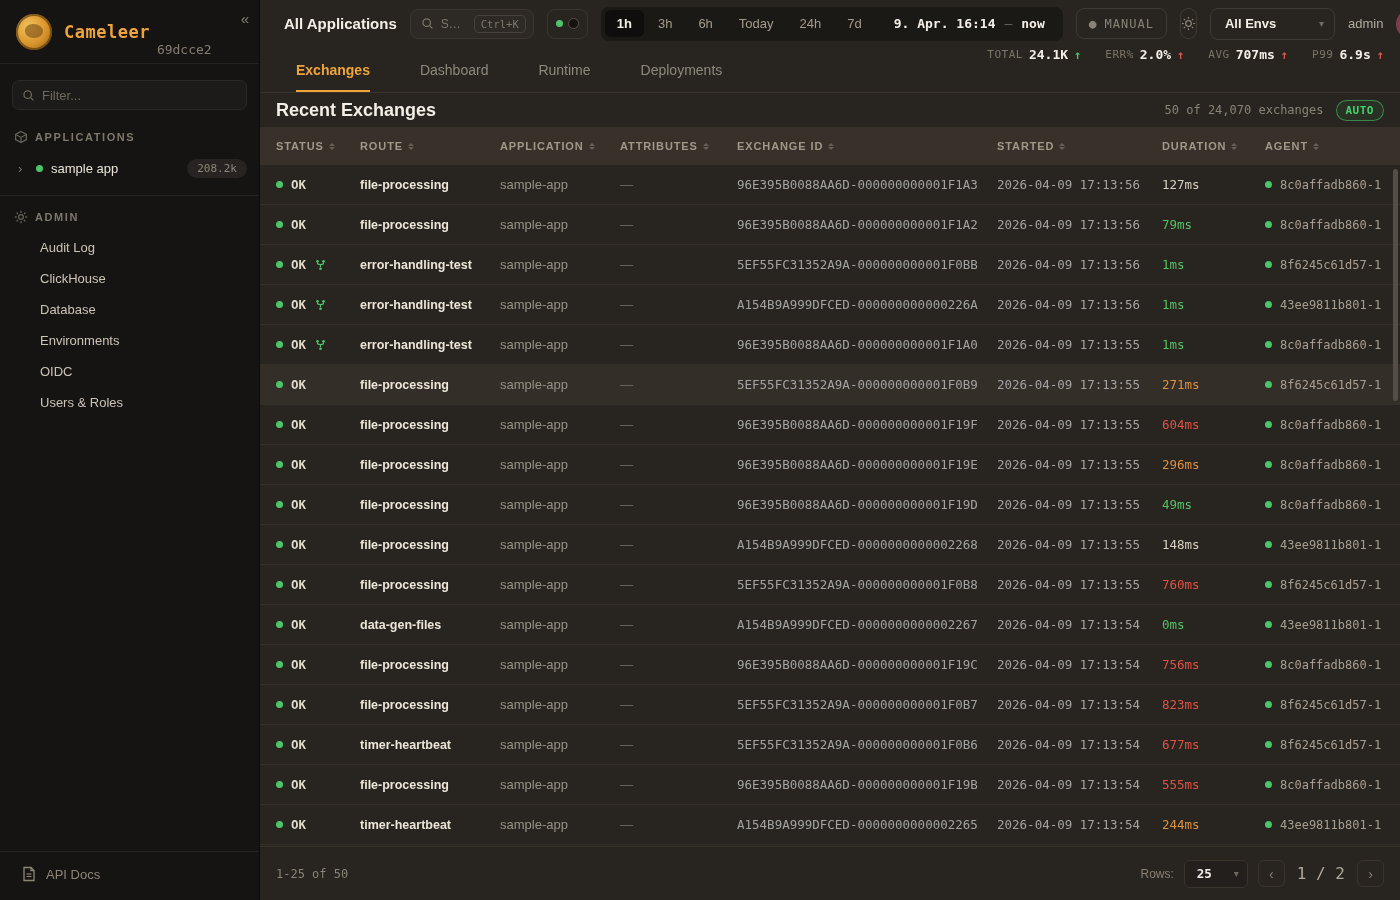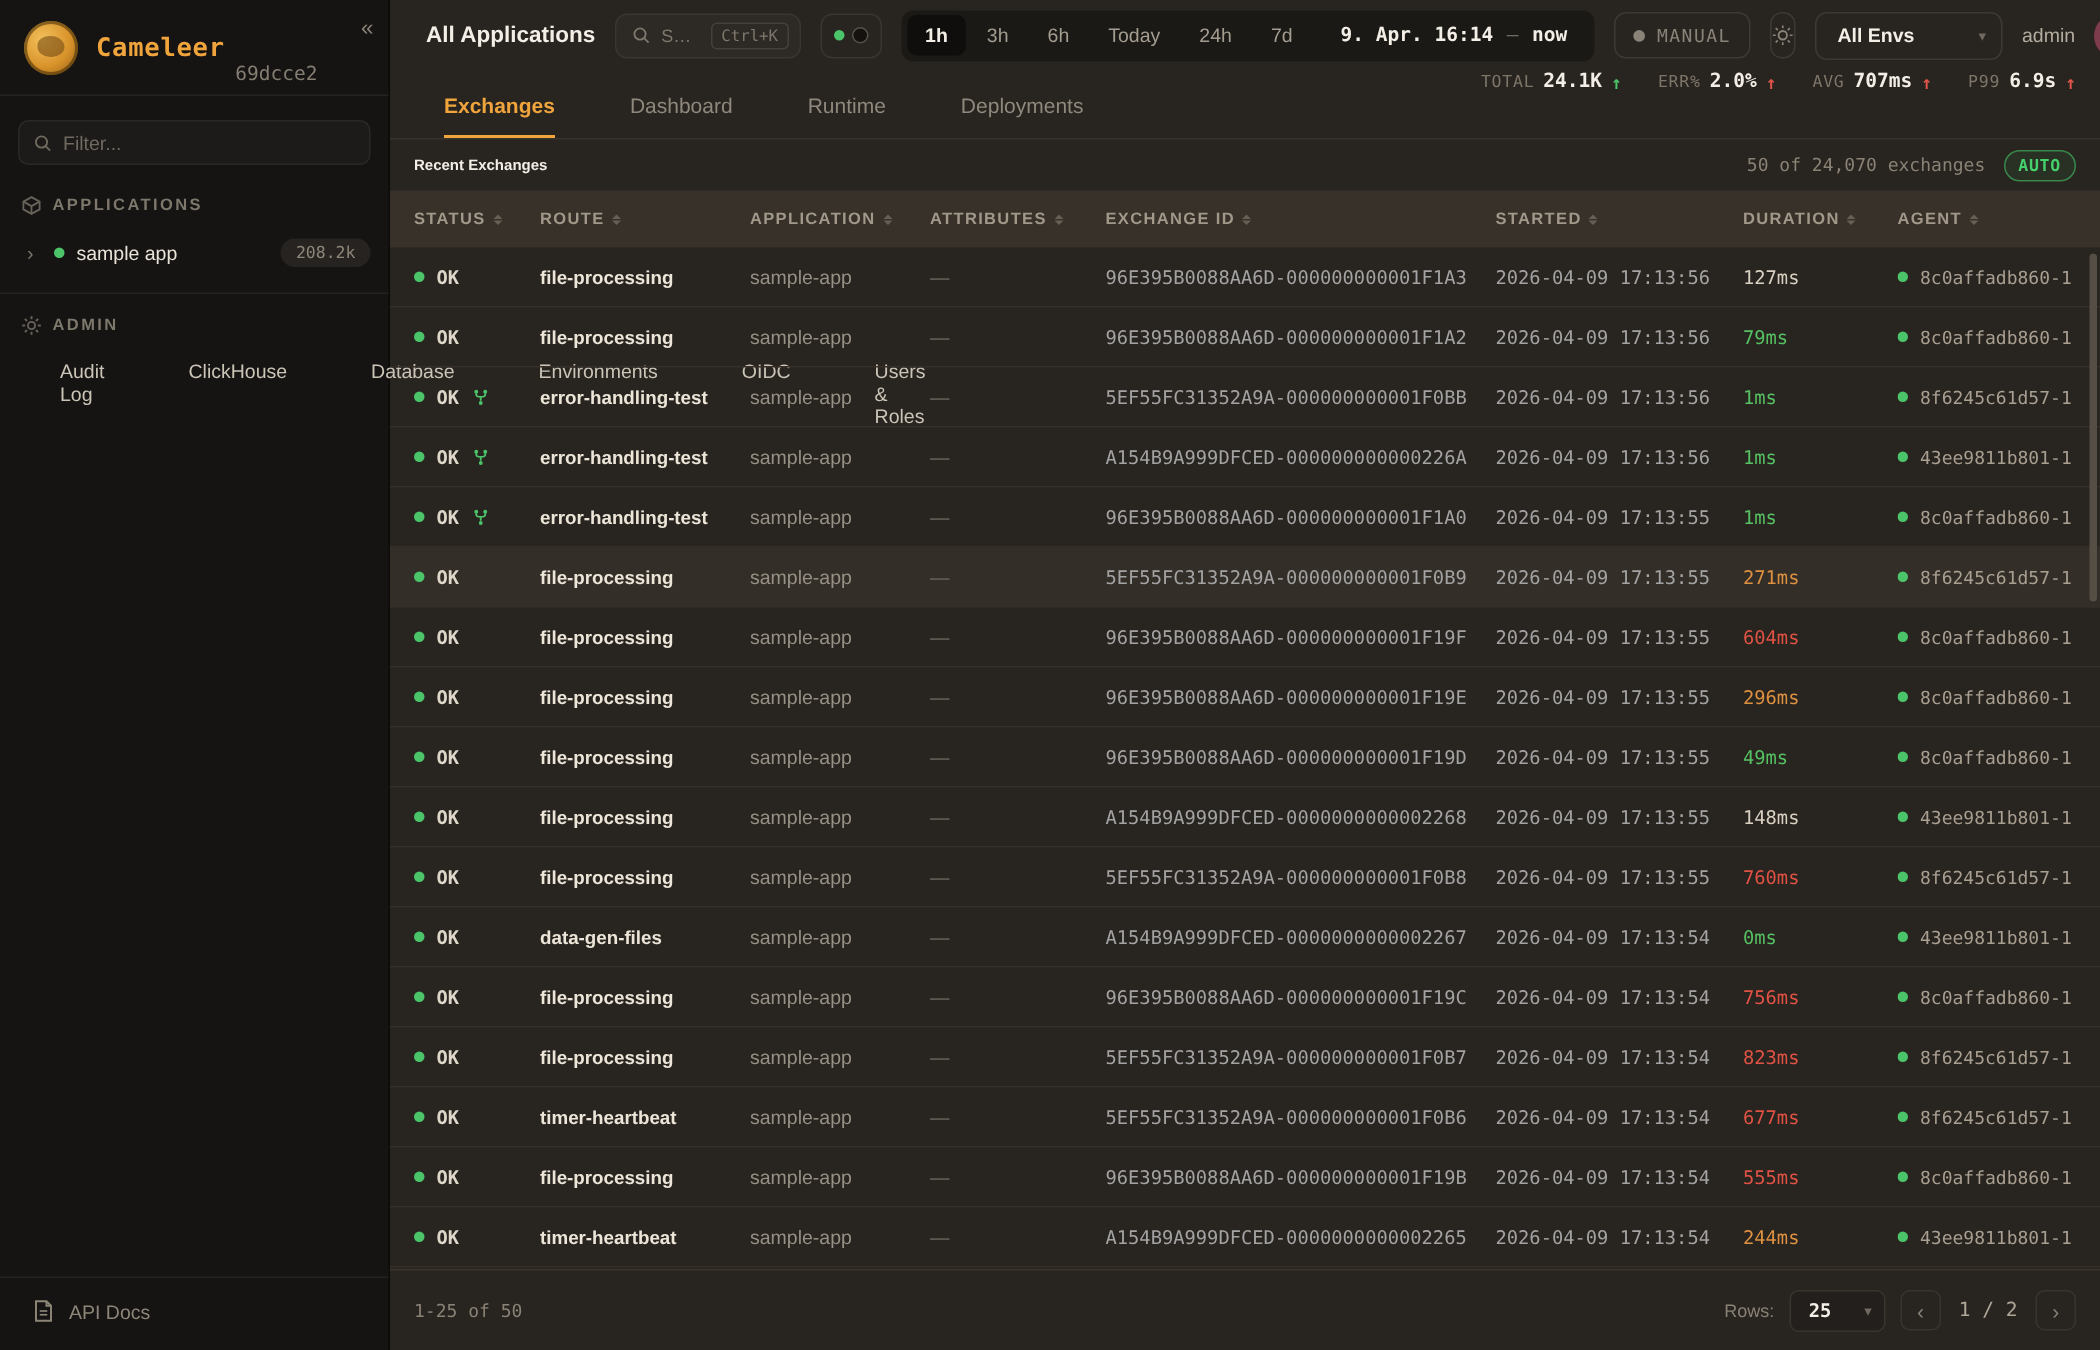"Recent Exchanges" .section-title { font-size: 10px -> 18px }
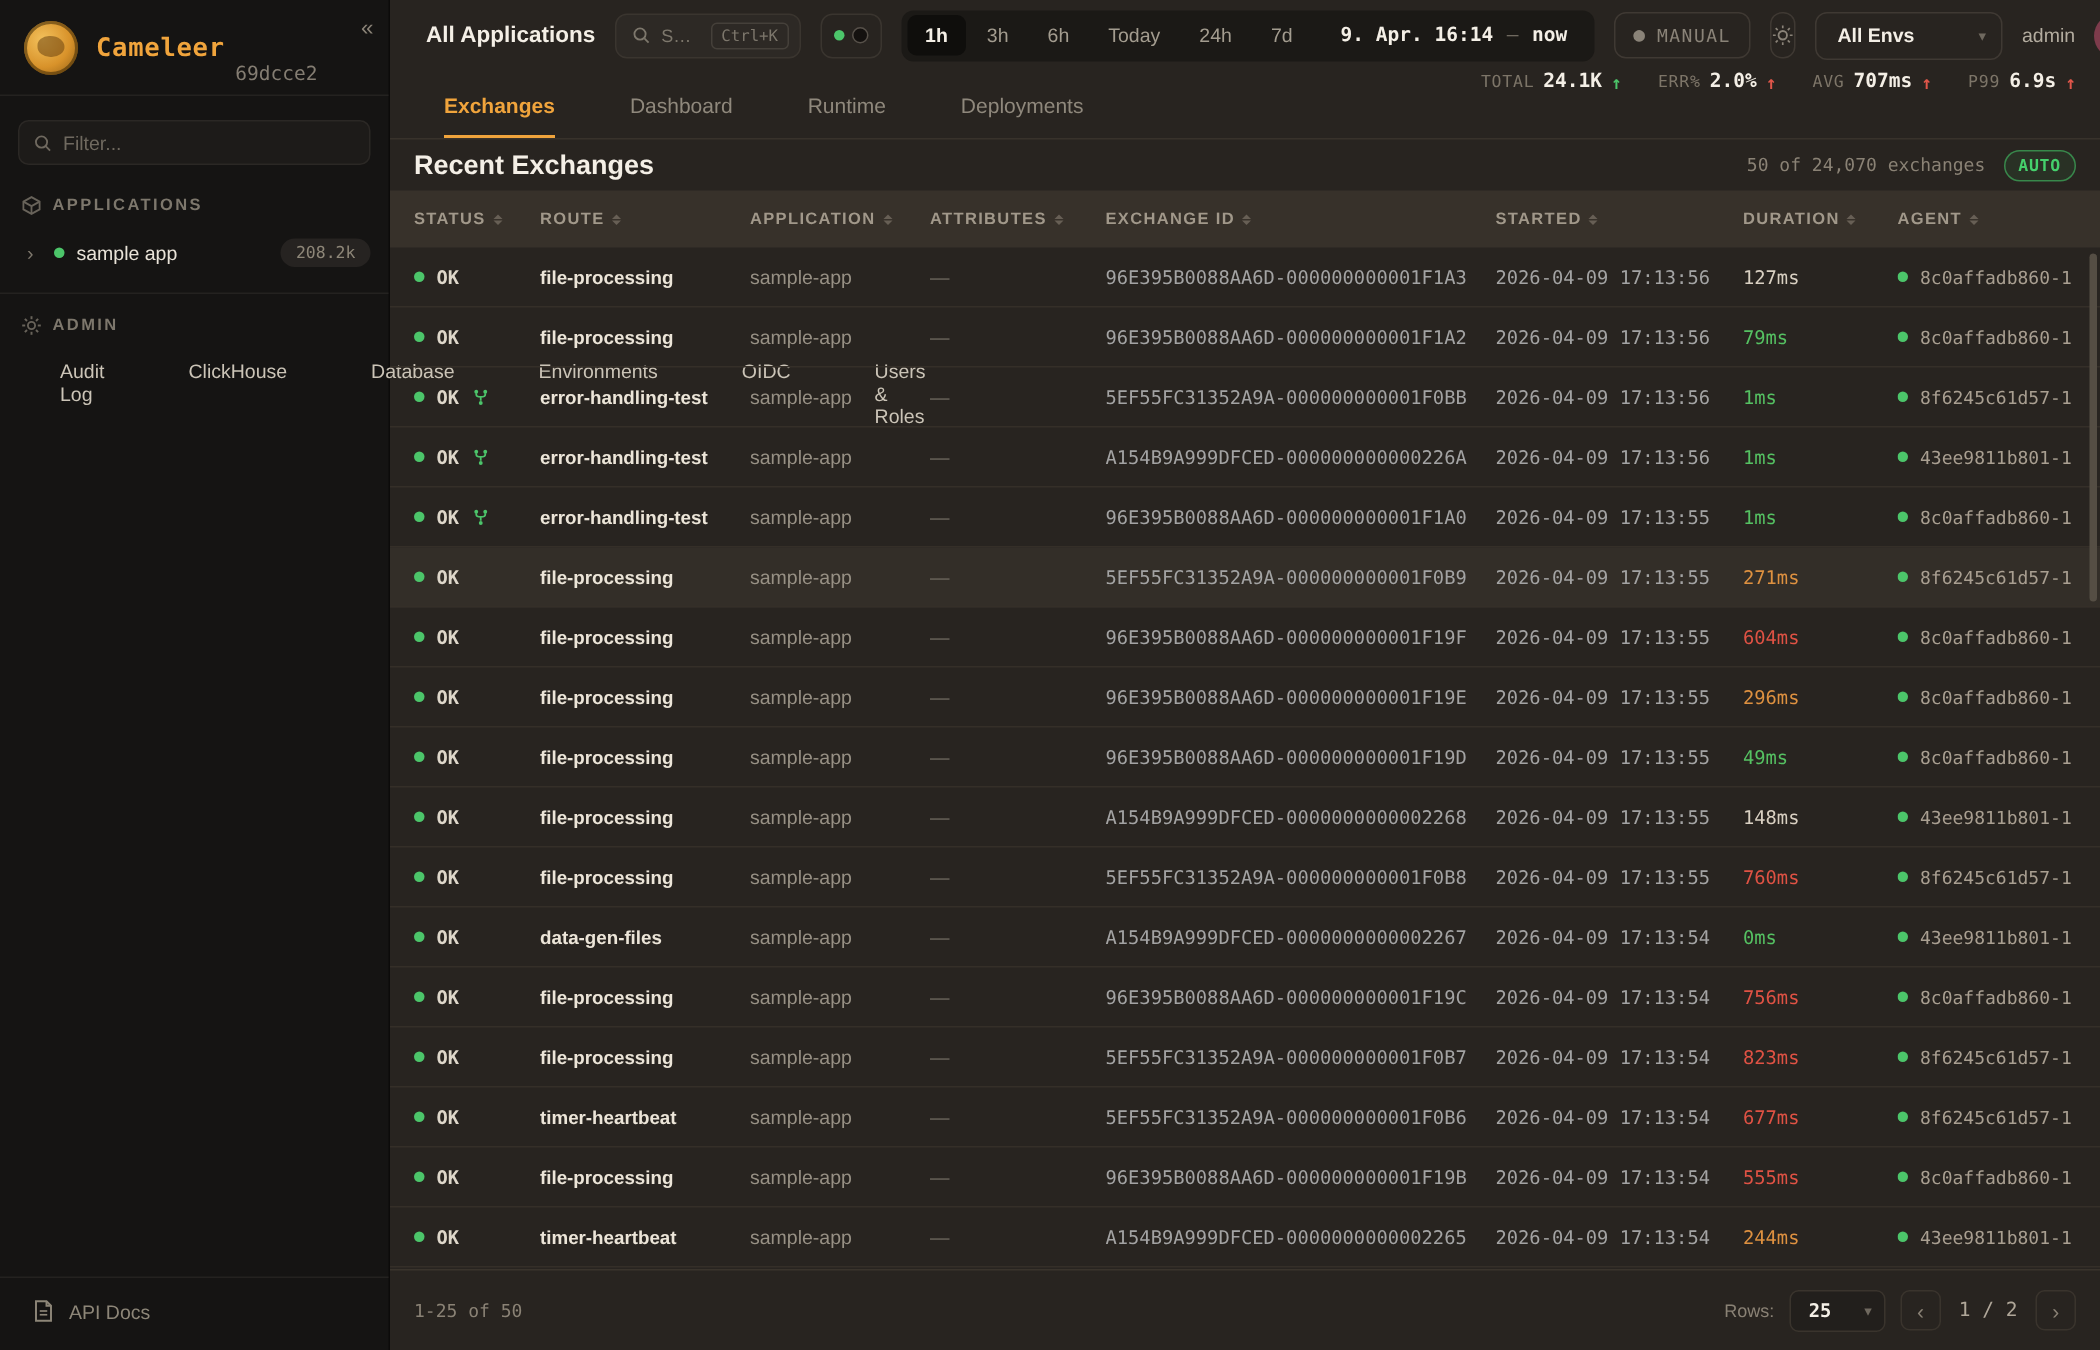"Audit Log" .admin-list { flex-direction: row -> column }
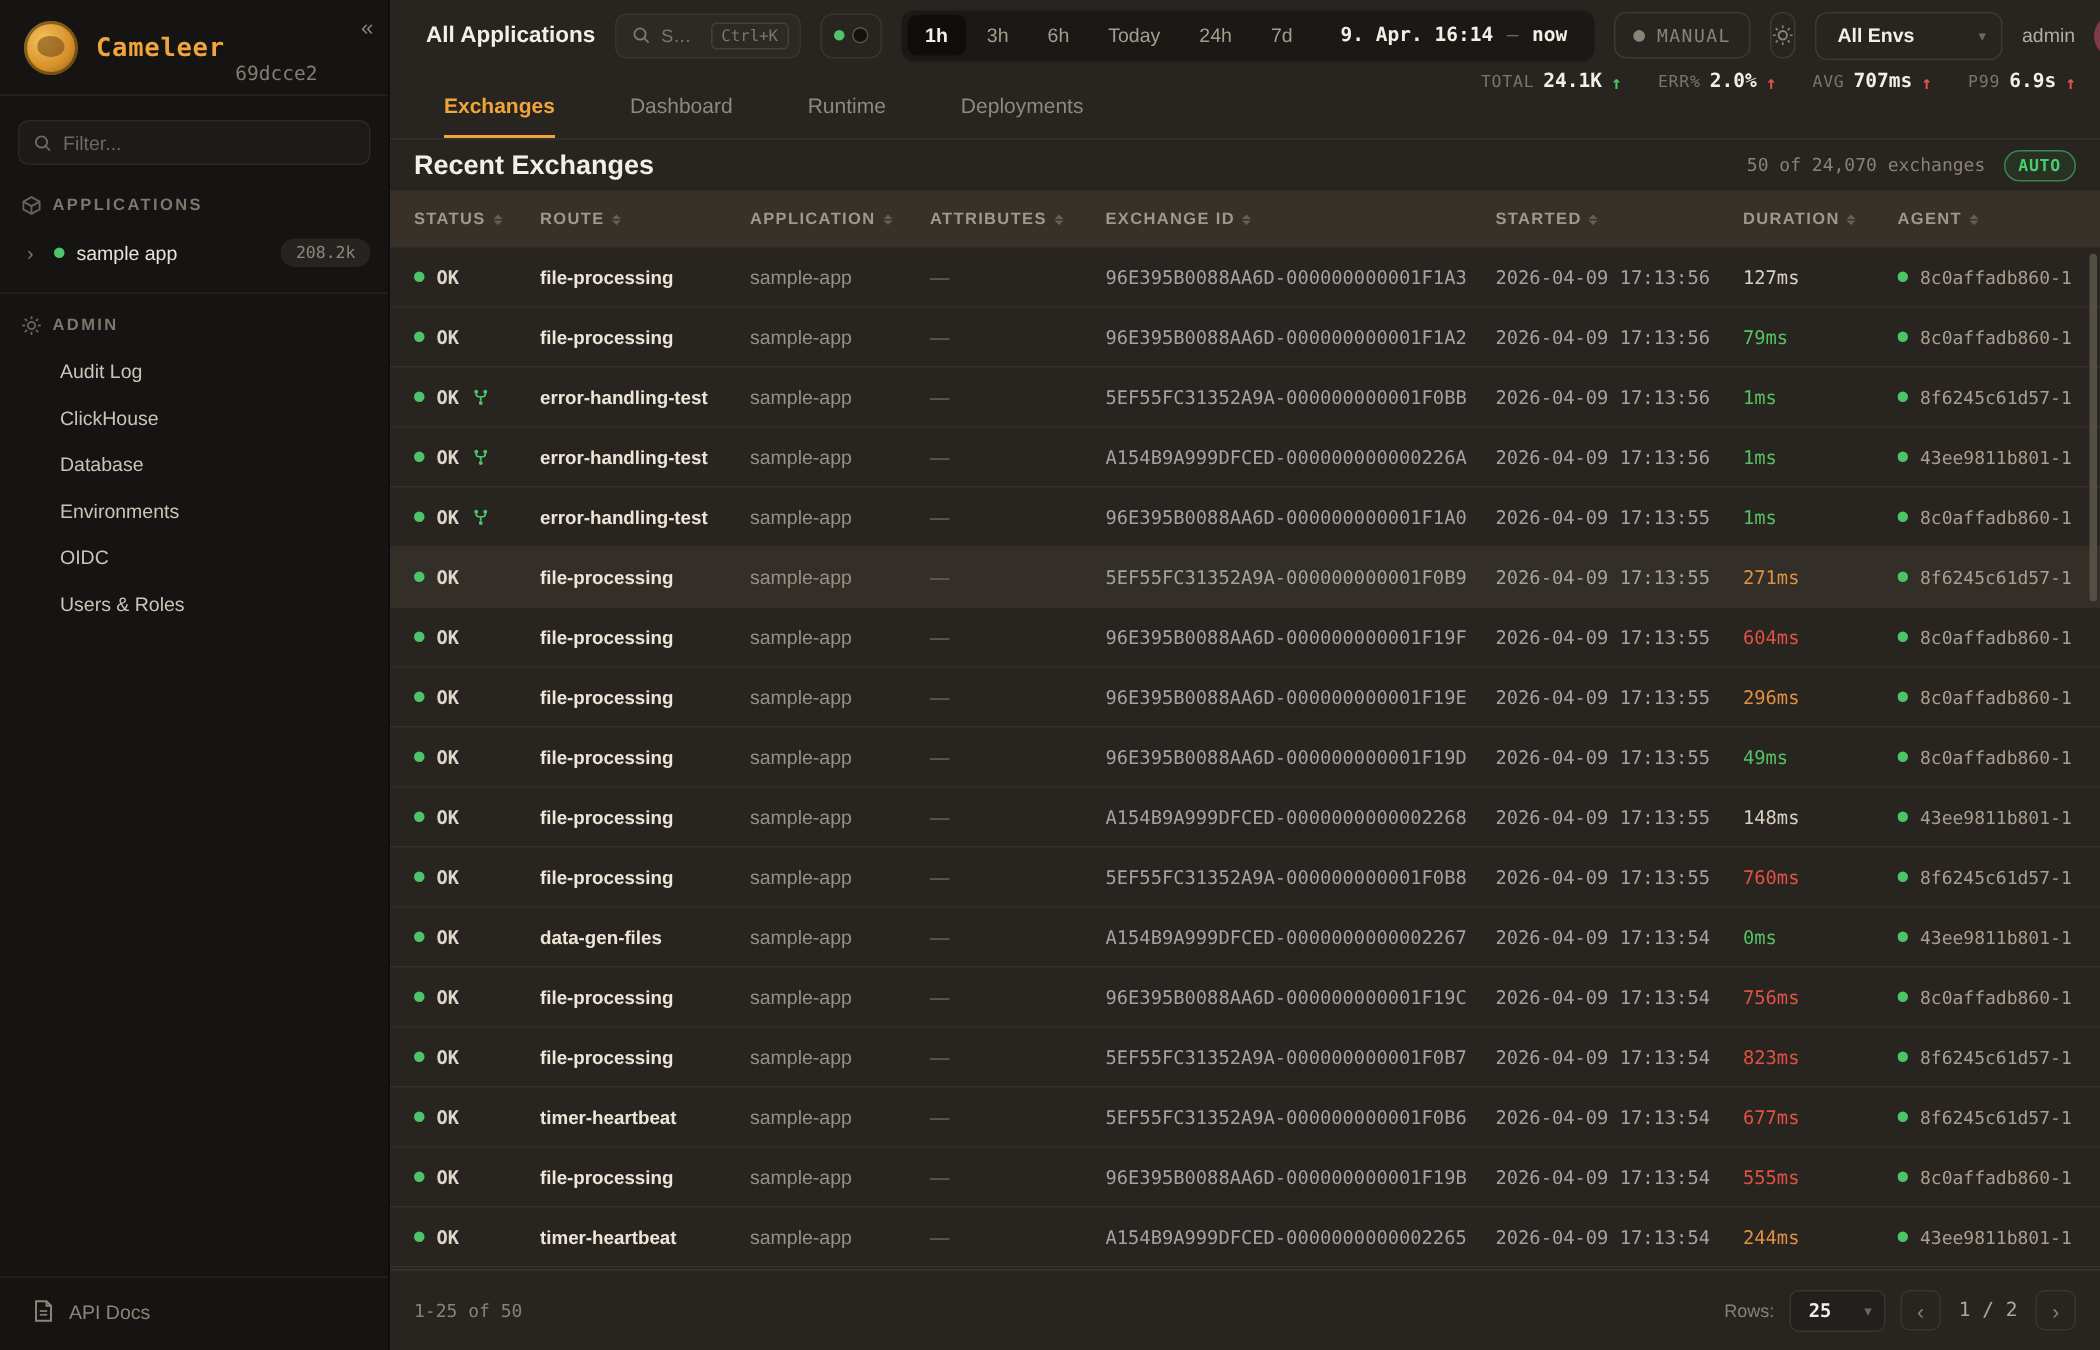"1 / 2" .page-ind { font-size: 13px -> 16px }
